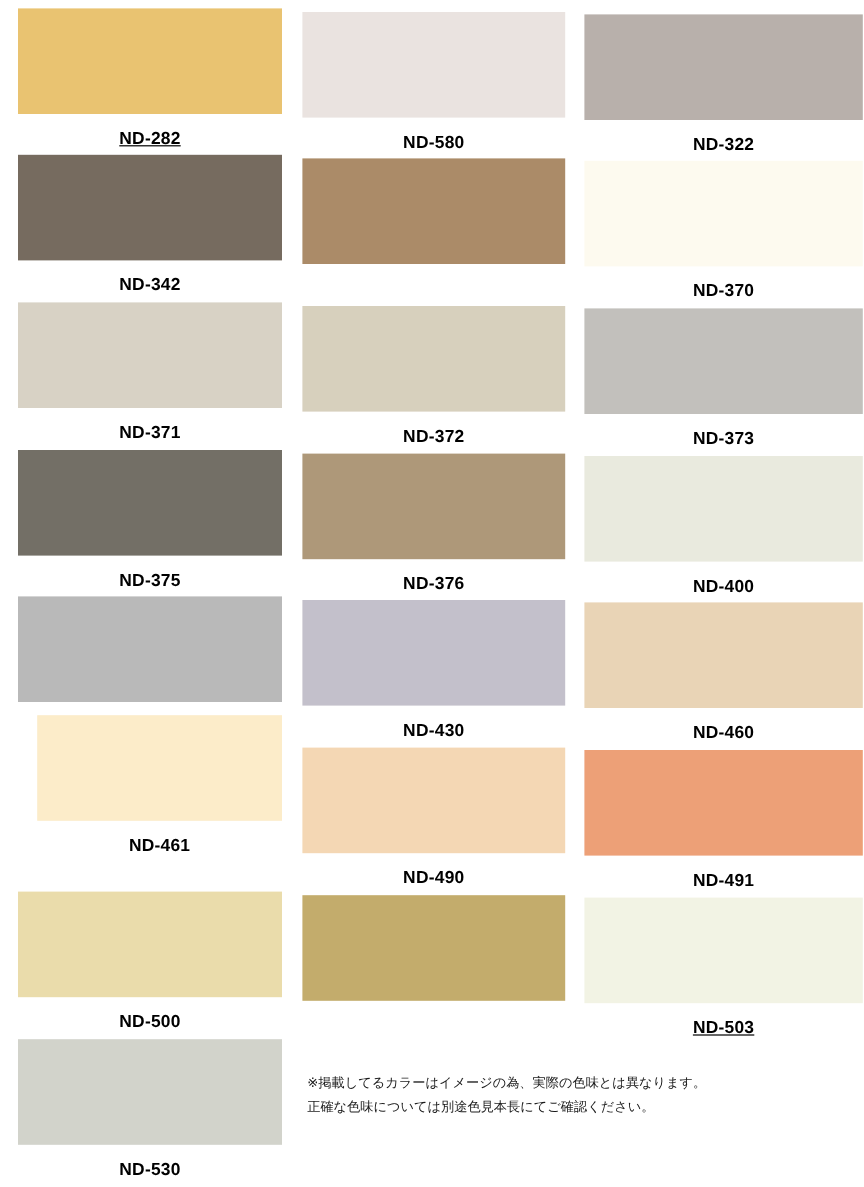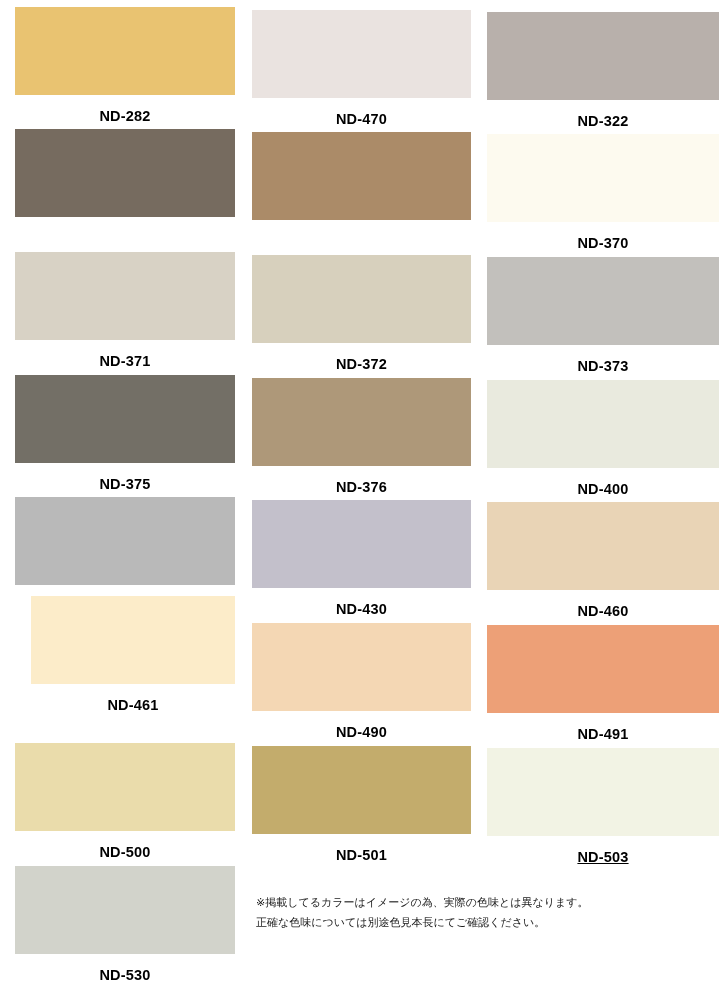"ND-282" div.swatch-cell { text-decoration: none -> underline }
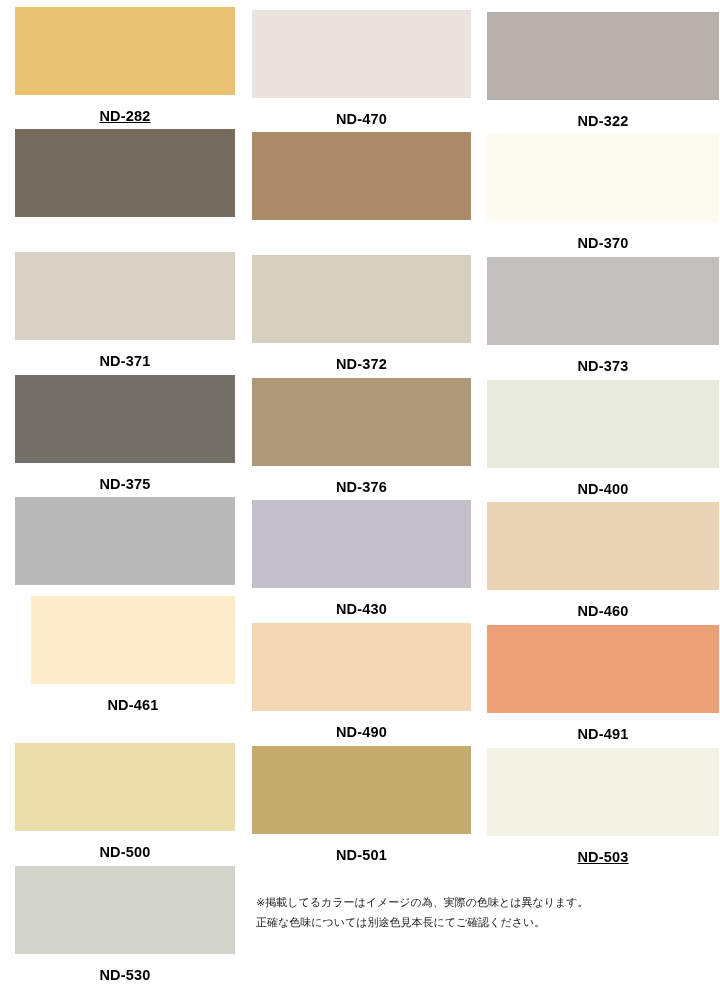"ND-470" span.swatch-label { text: ND-470 -> ND-580 }
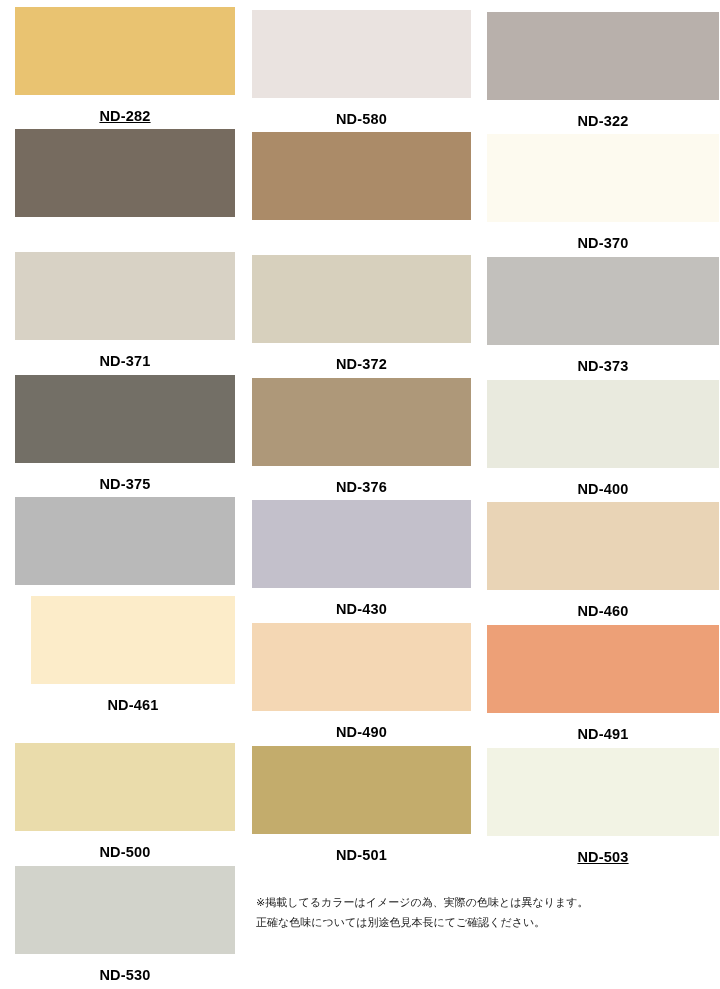"ND-342" span.swatch-label { html: none -> <span>ND-342</span> }
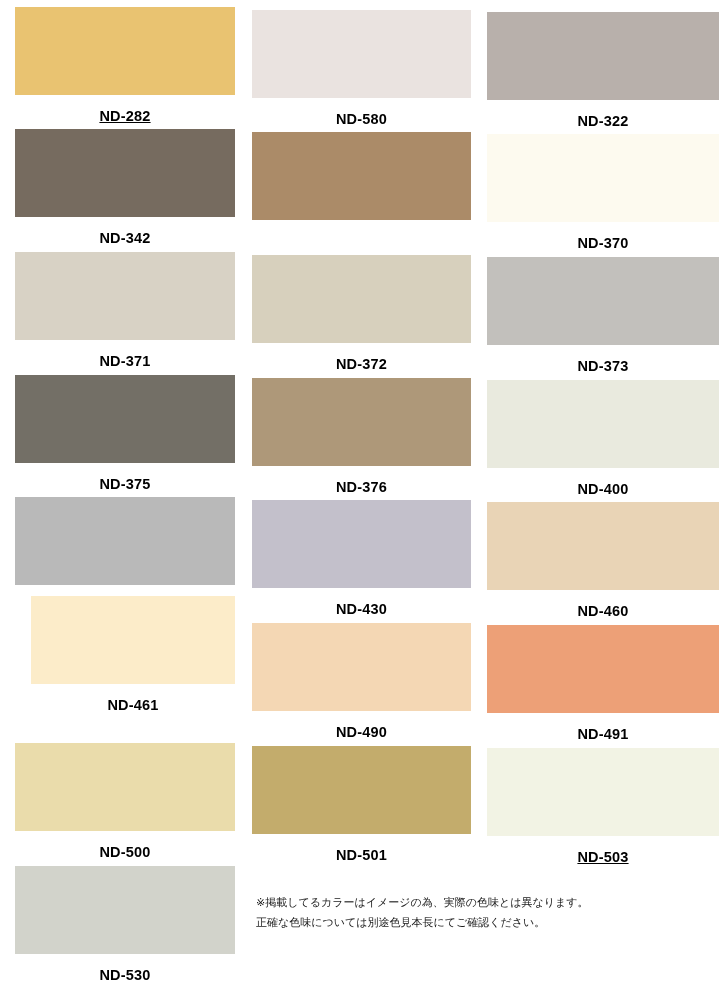"ND-501" span.swatch-label { html: <span>ND-501</span> -> none }
